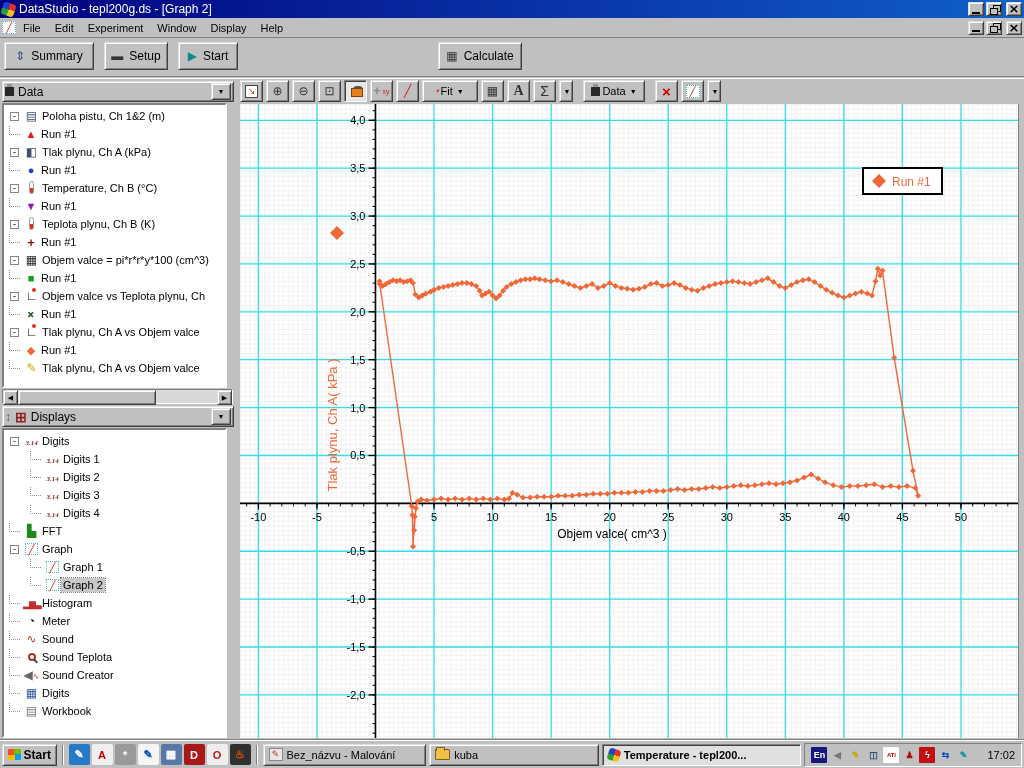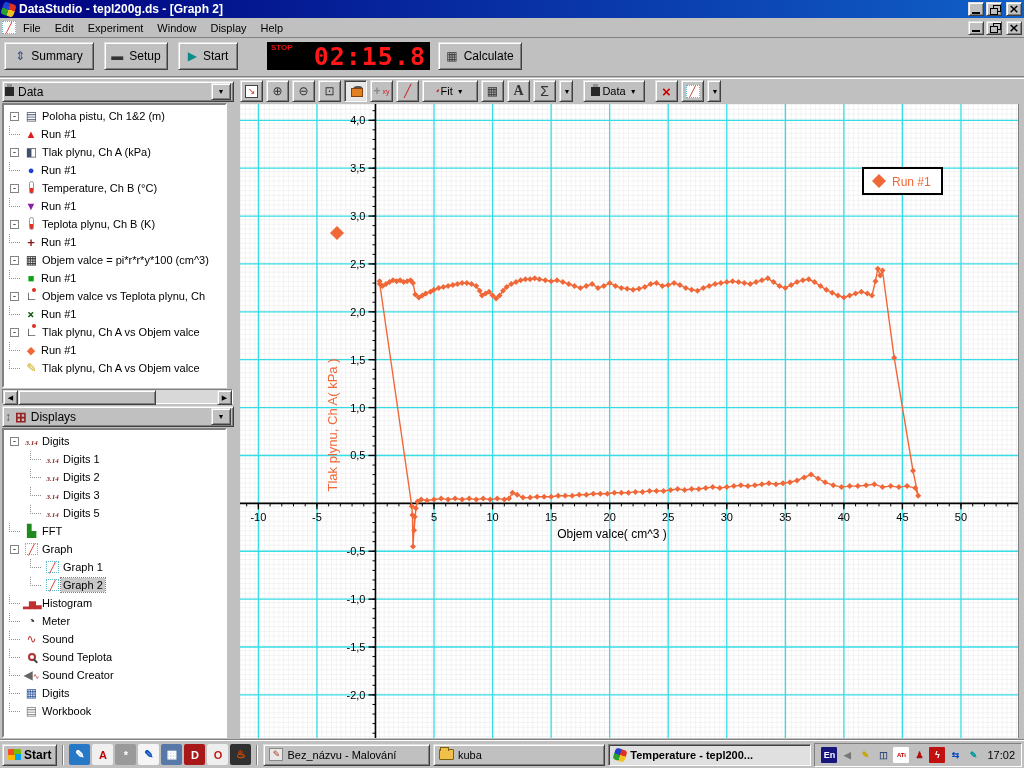"DataStudio - tepl200g.ds - [Graph" #title-text { font-weight: bold -> normal }
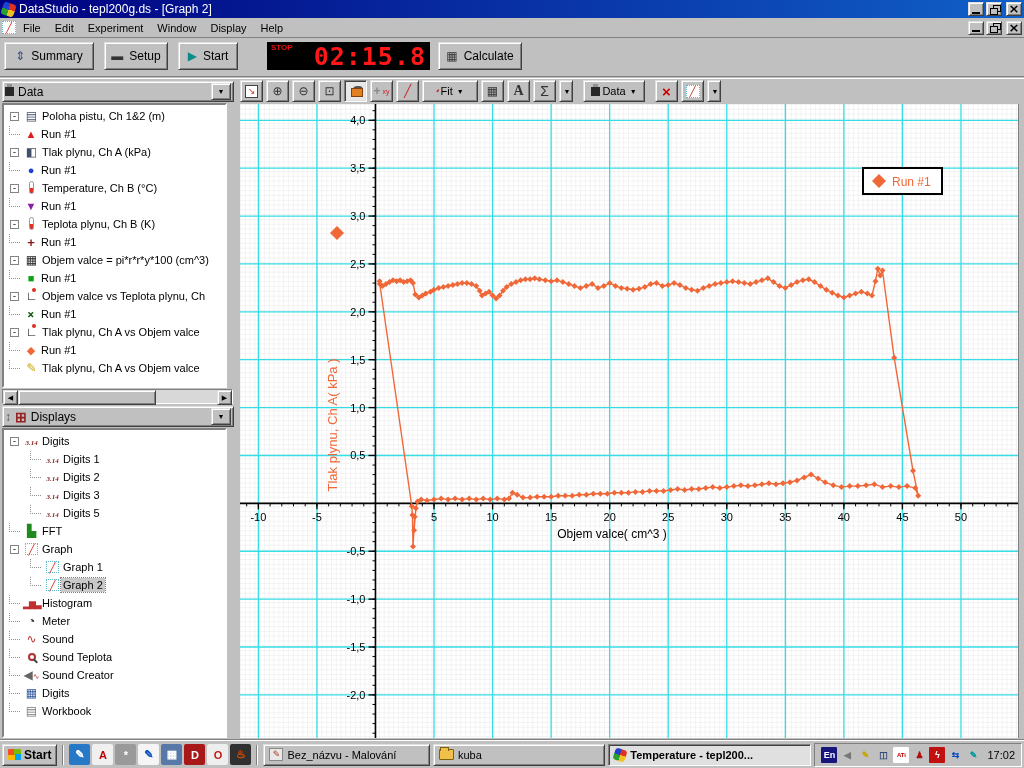"STOP" div { html: <div> <span>STOP</span> <span>02:15.8</span> </div> -> none }
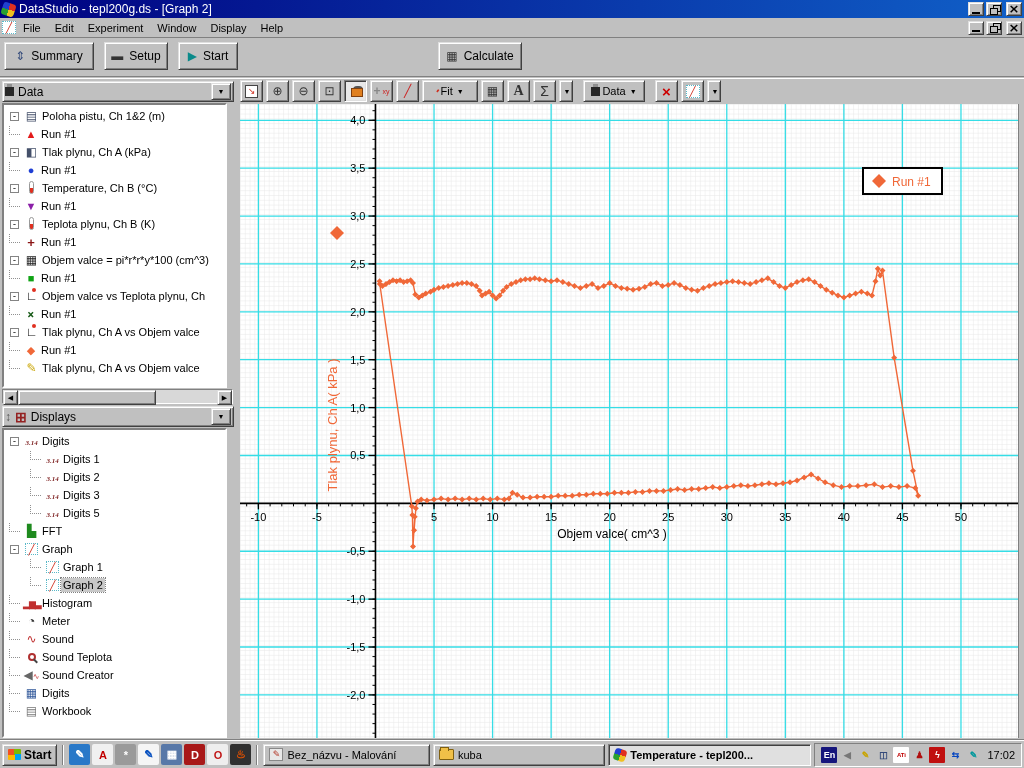"Digits 5" span.tlabel { text: 5 -> 4 }
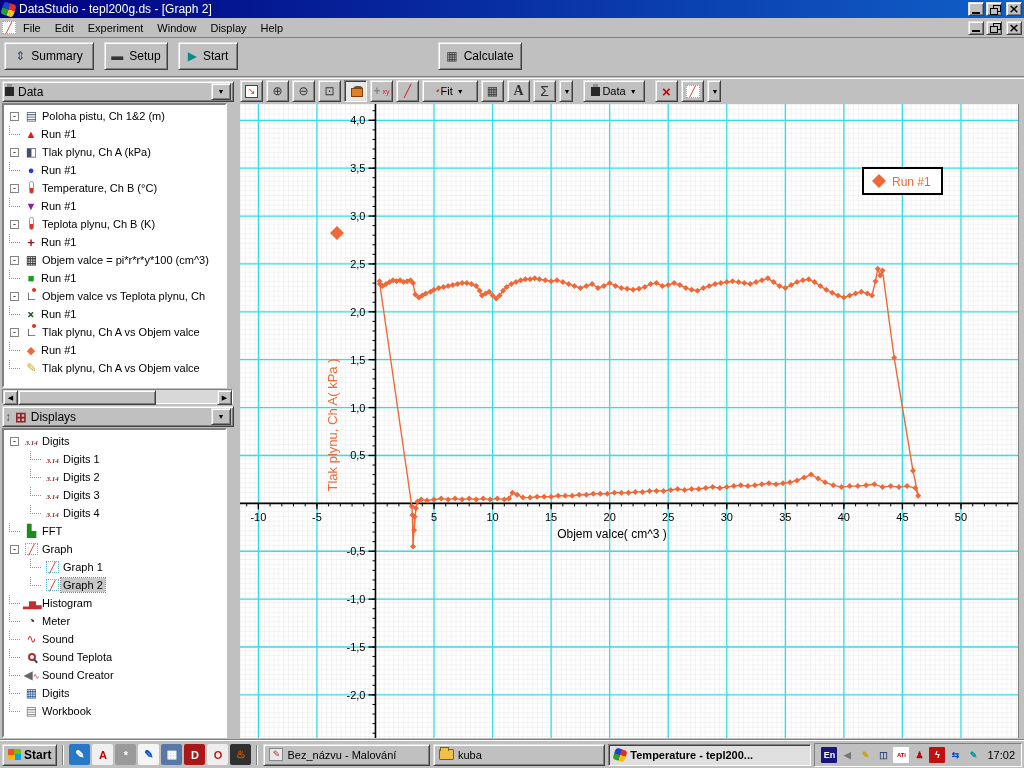"En" #tray { gap: 2px -> 12px }
